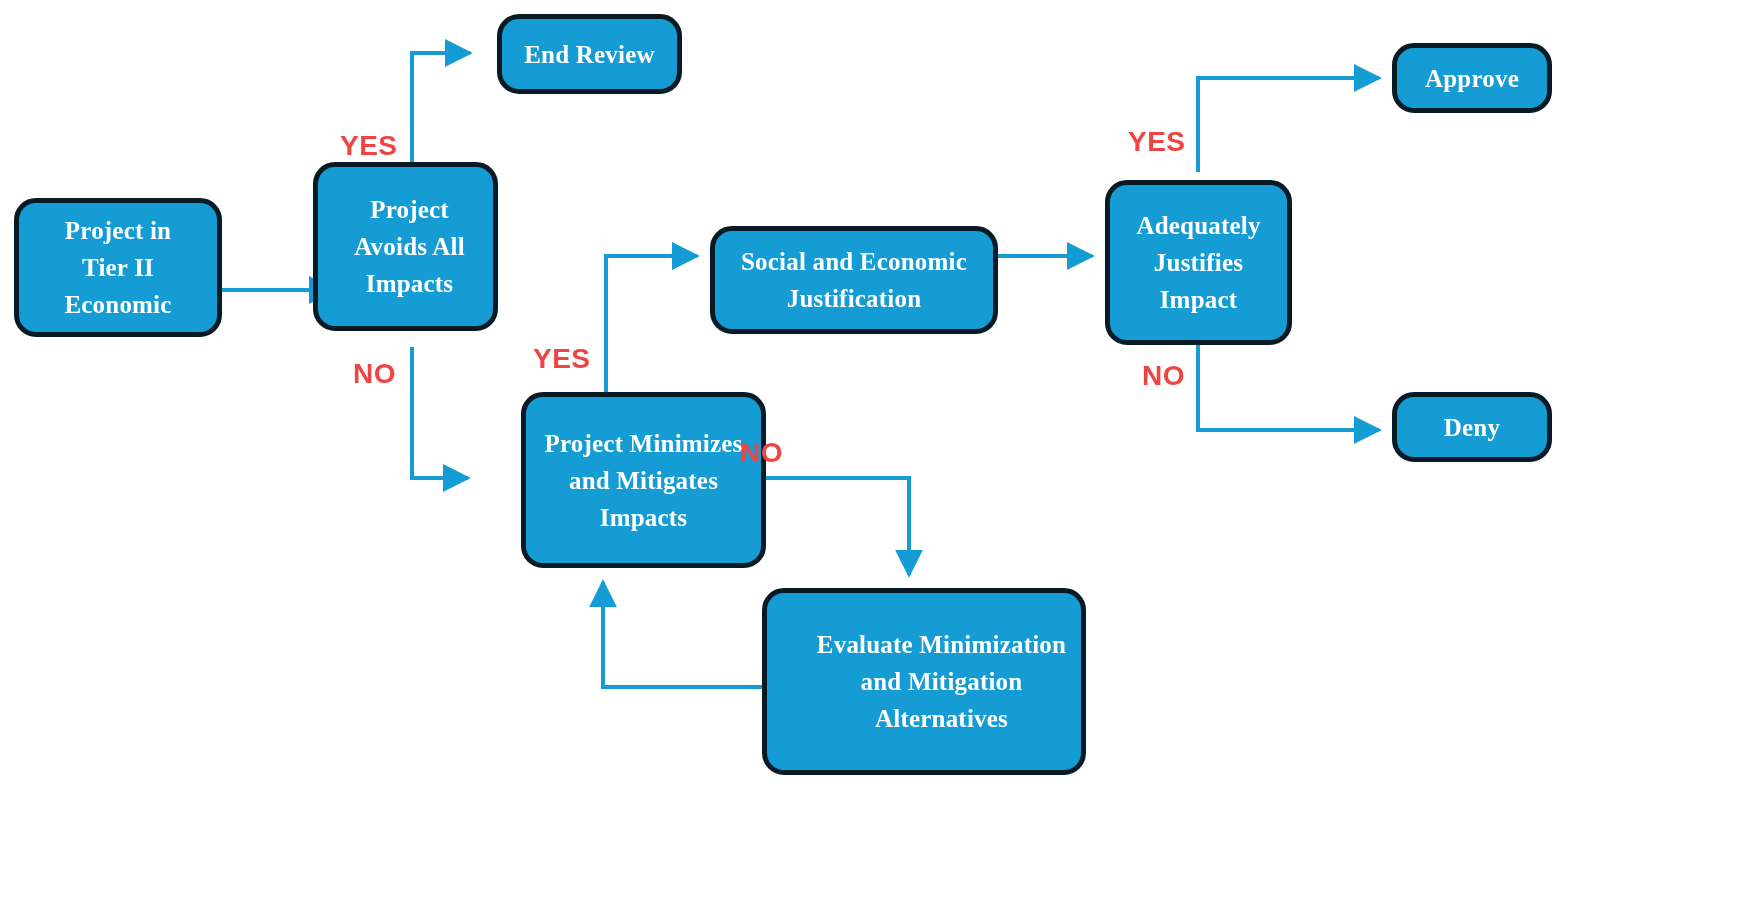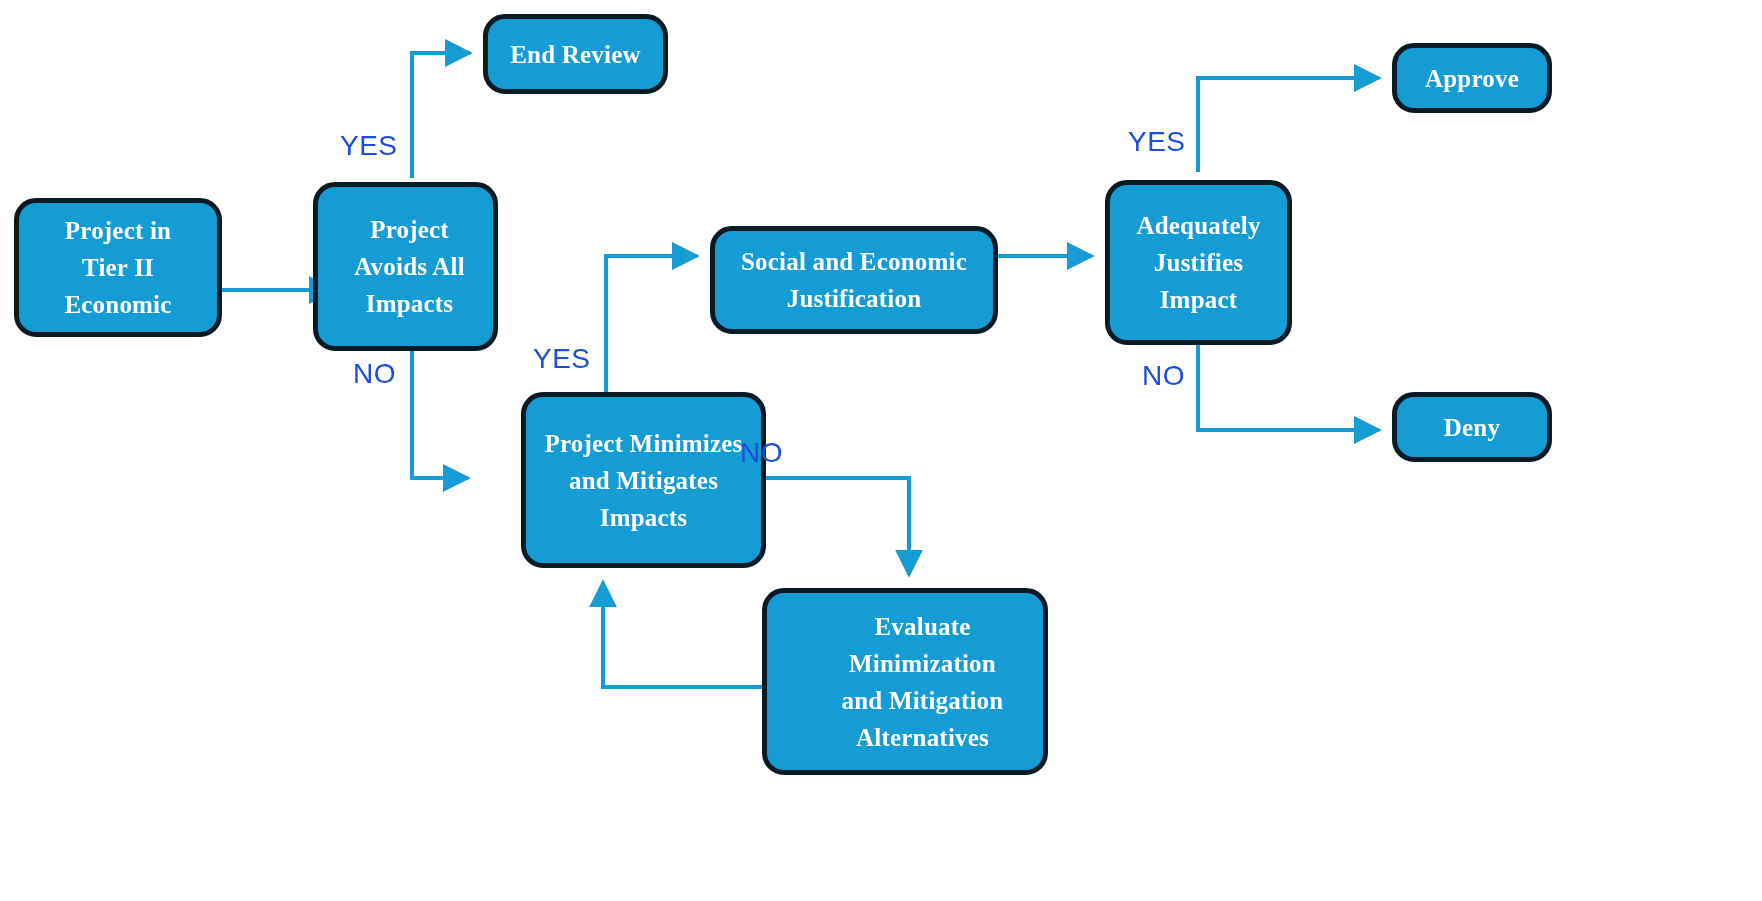"End Review" div.node { left: 483px -> 497px }
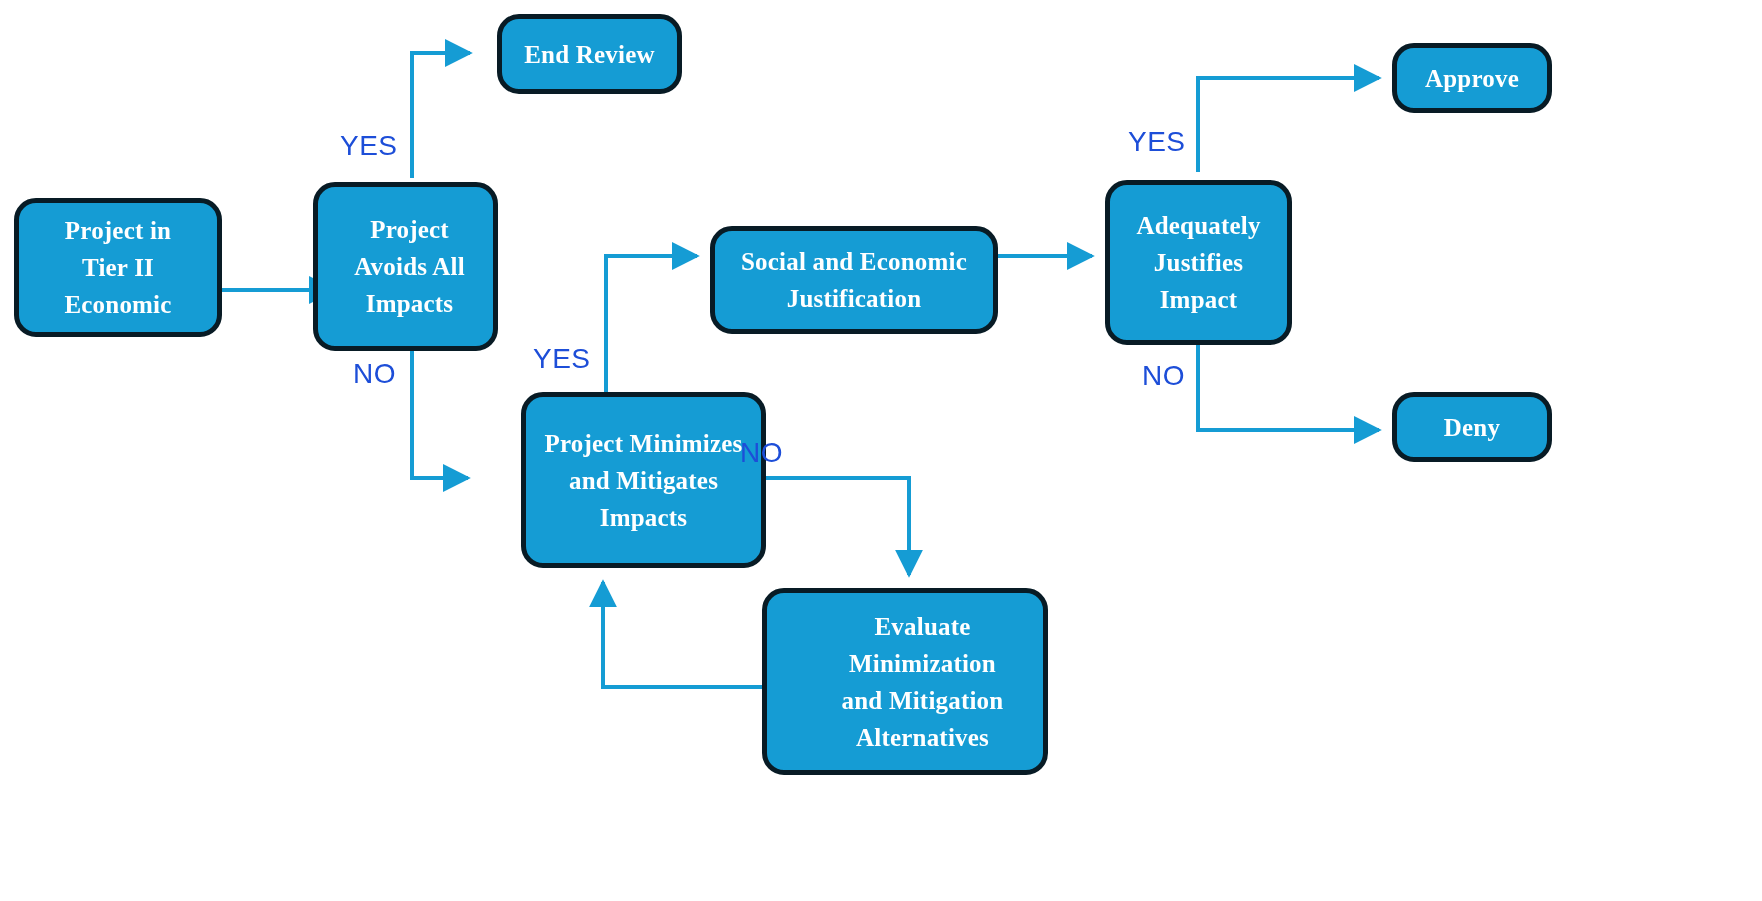"YES" .edge-label { color: #1d4ed8 -> #ef4444; font-weight: 400 -> 700 }
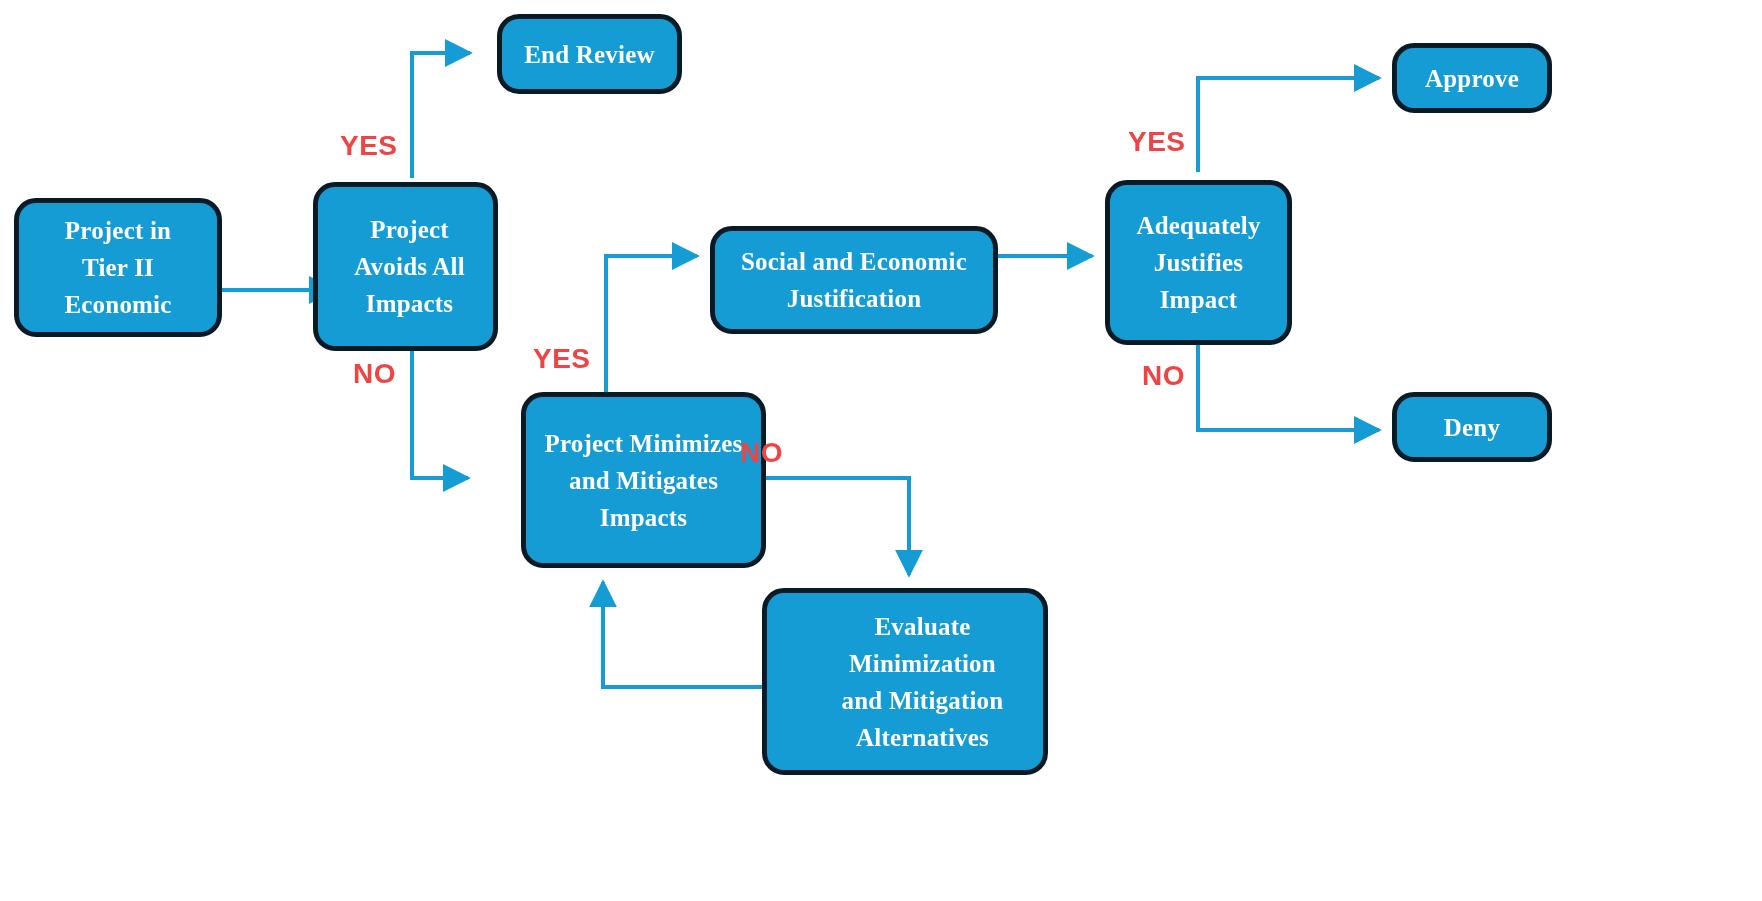"Project" div.node { top: 182px -> 162px }
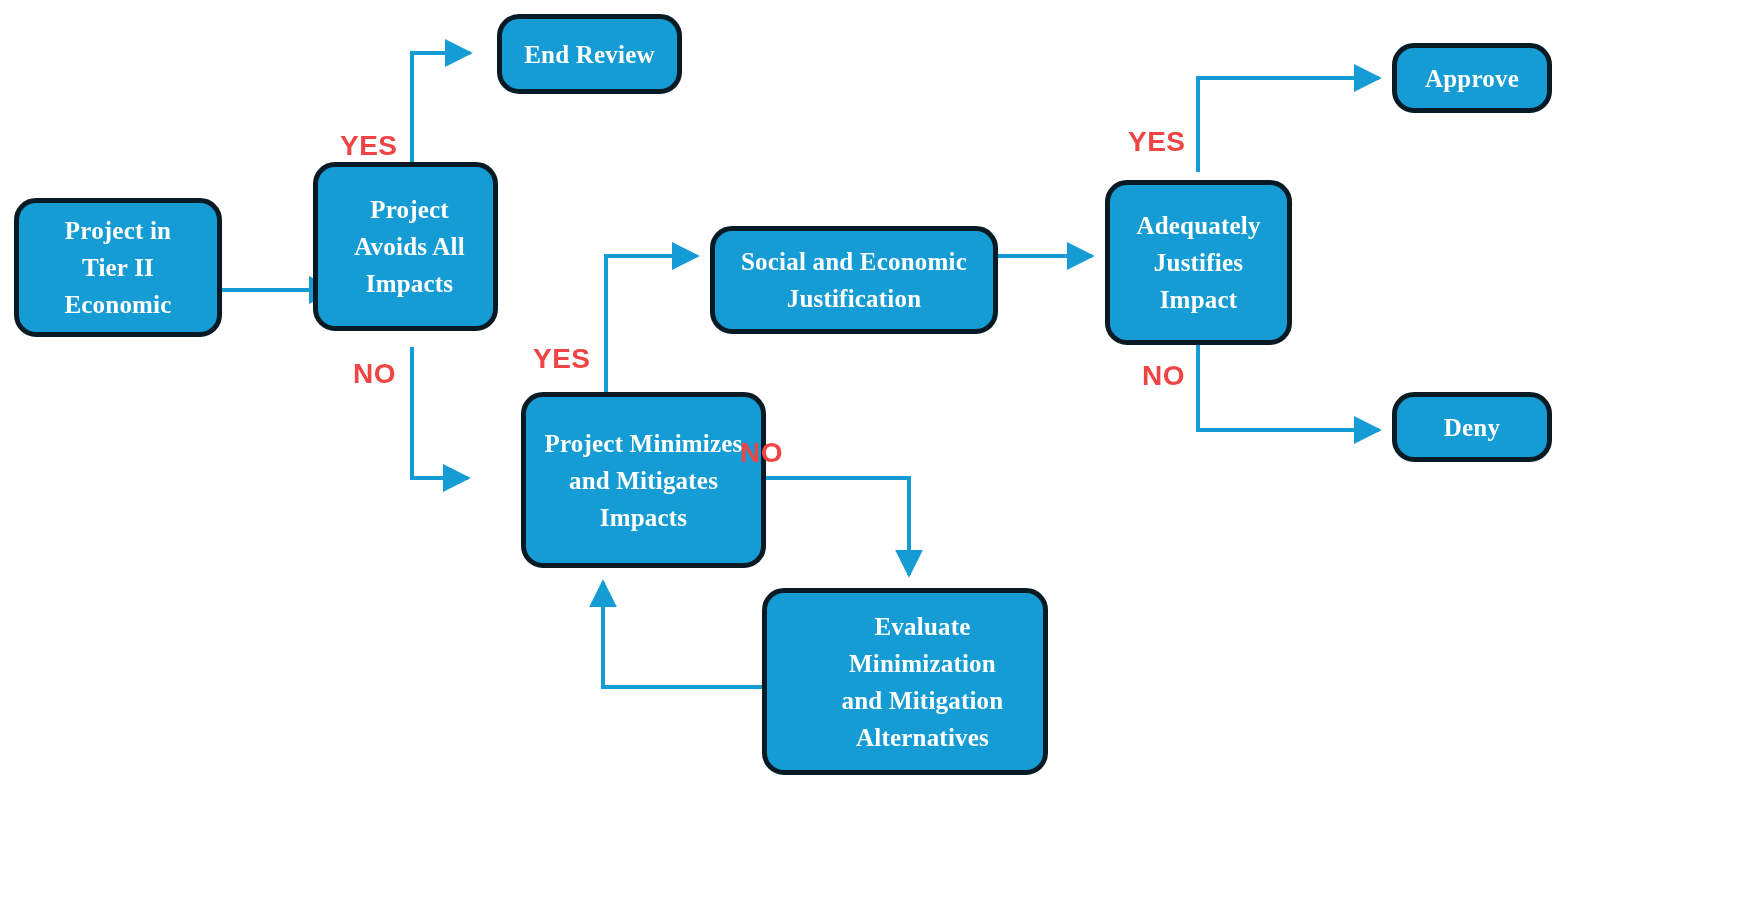"Evaluate Minimization" div.node { width: 286px -> 324px }
